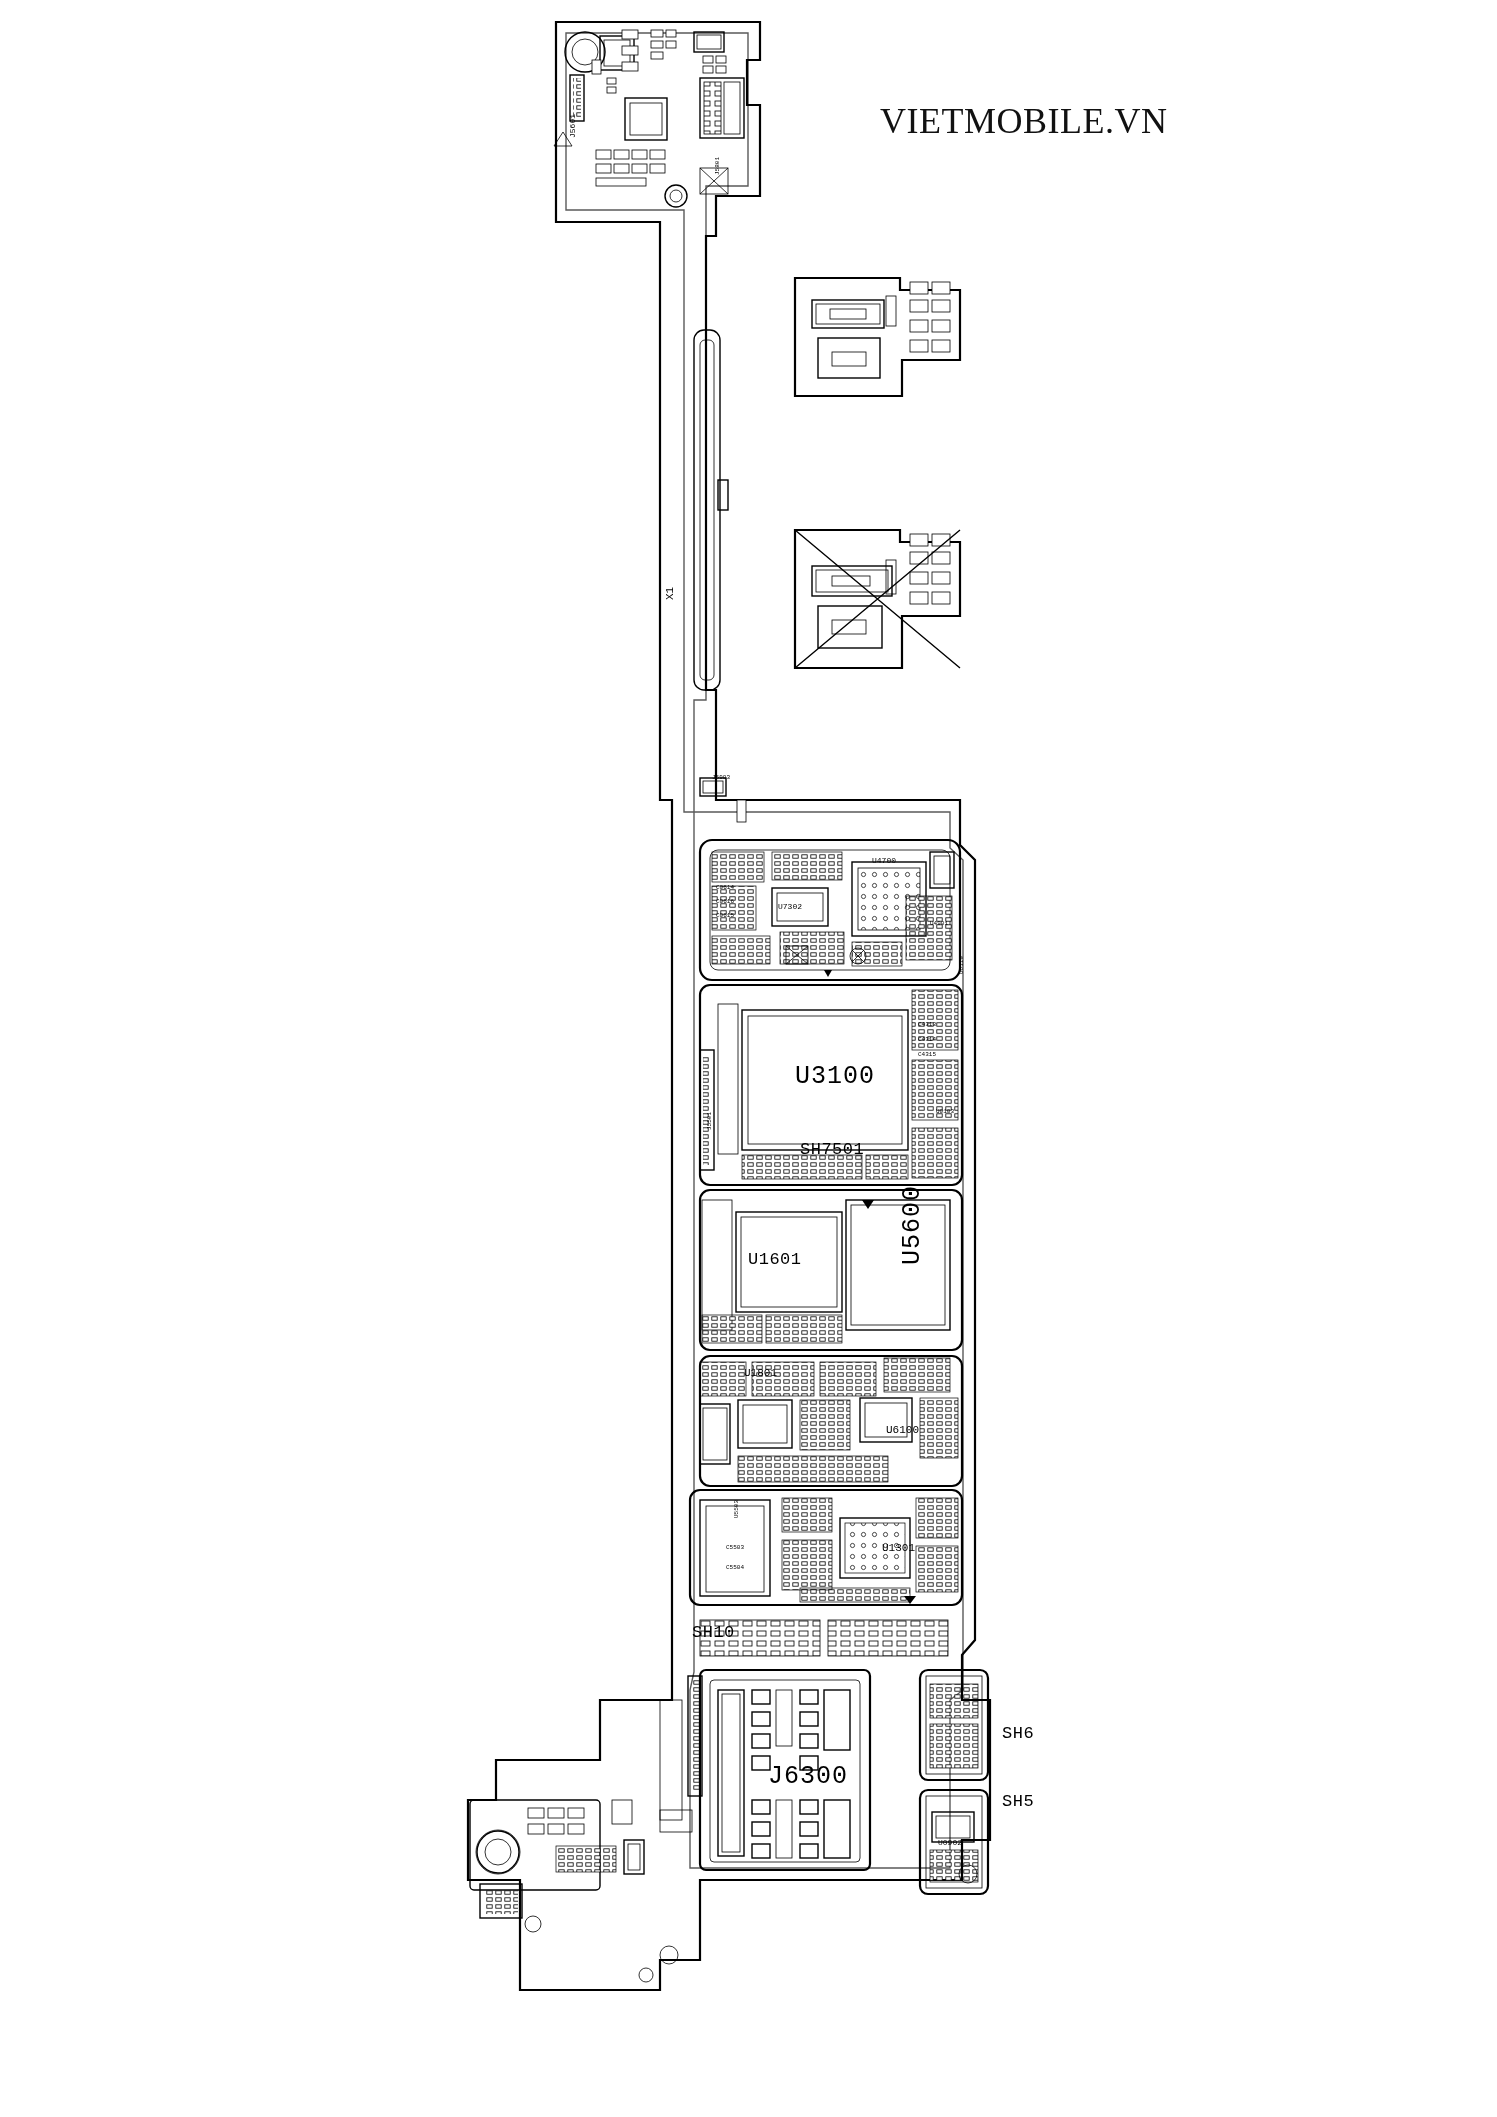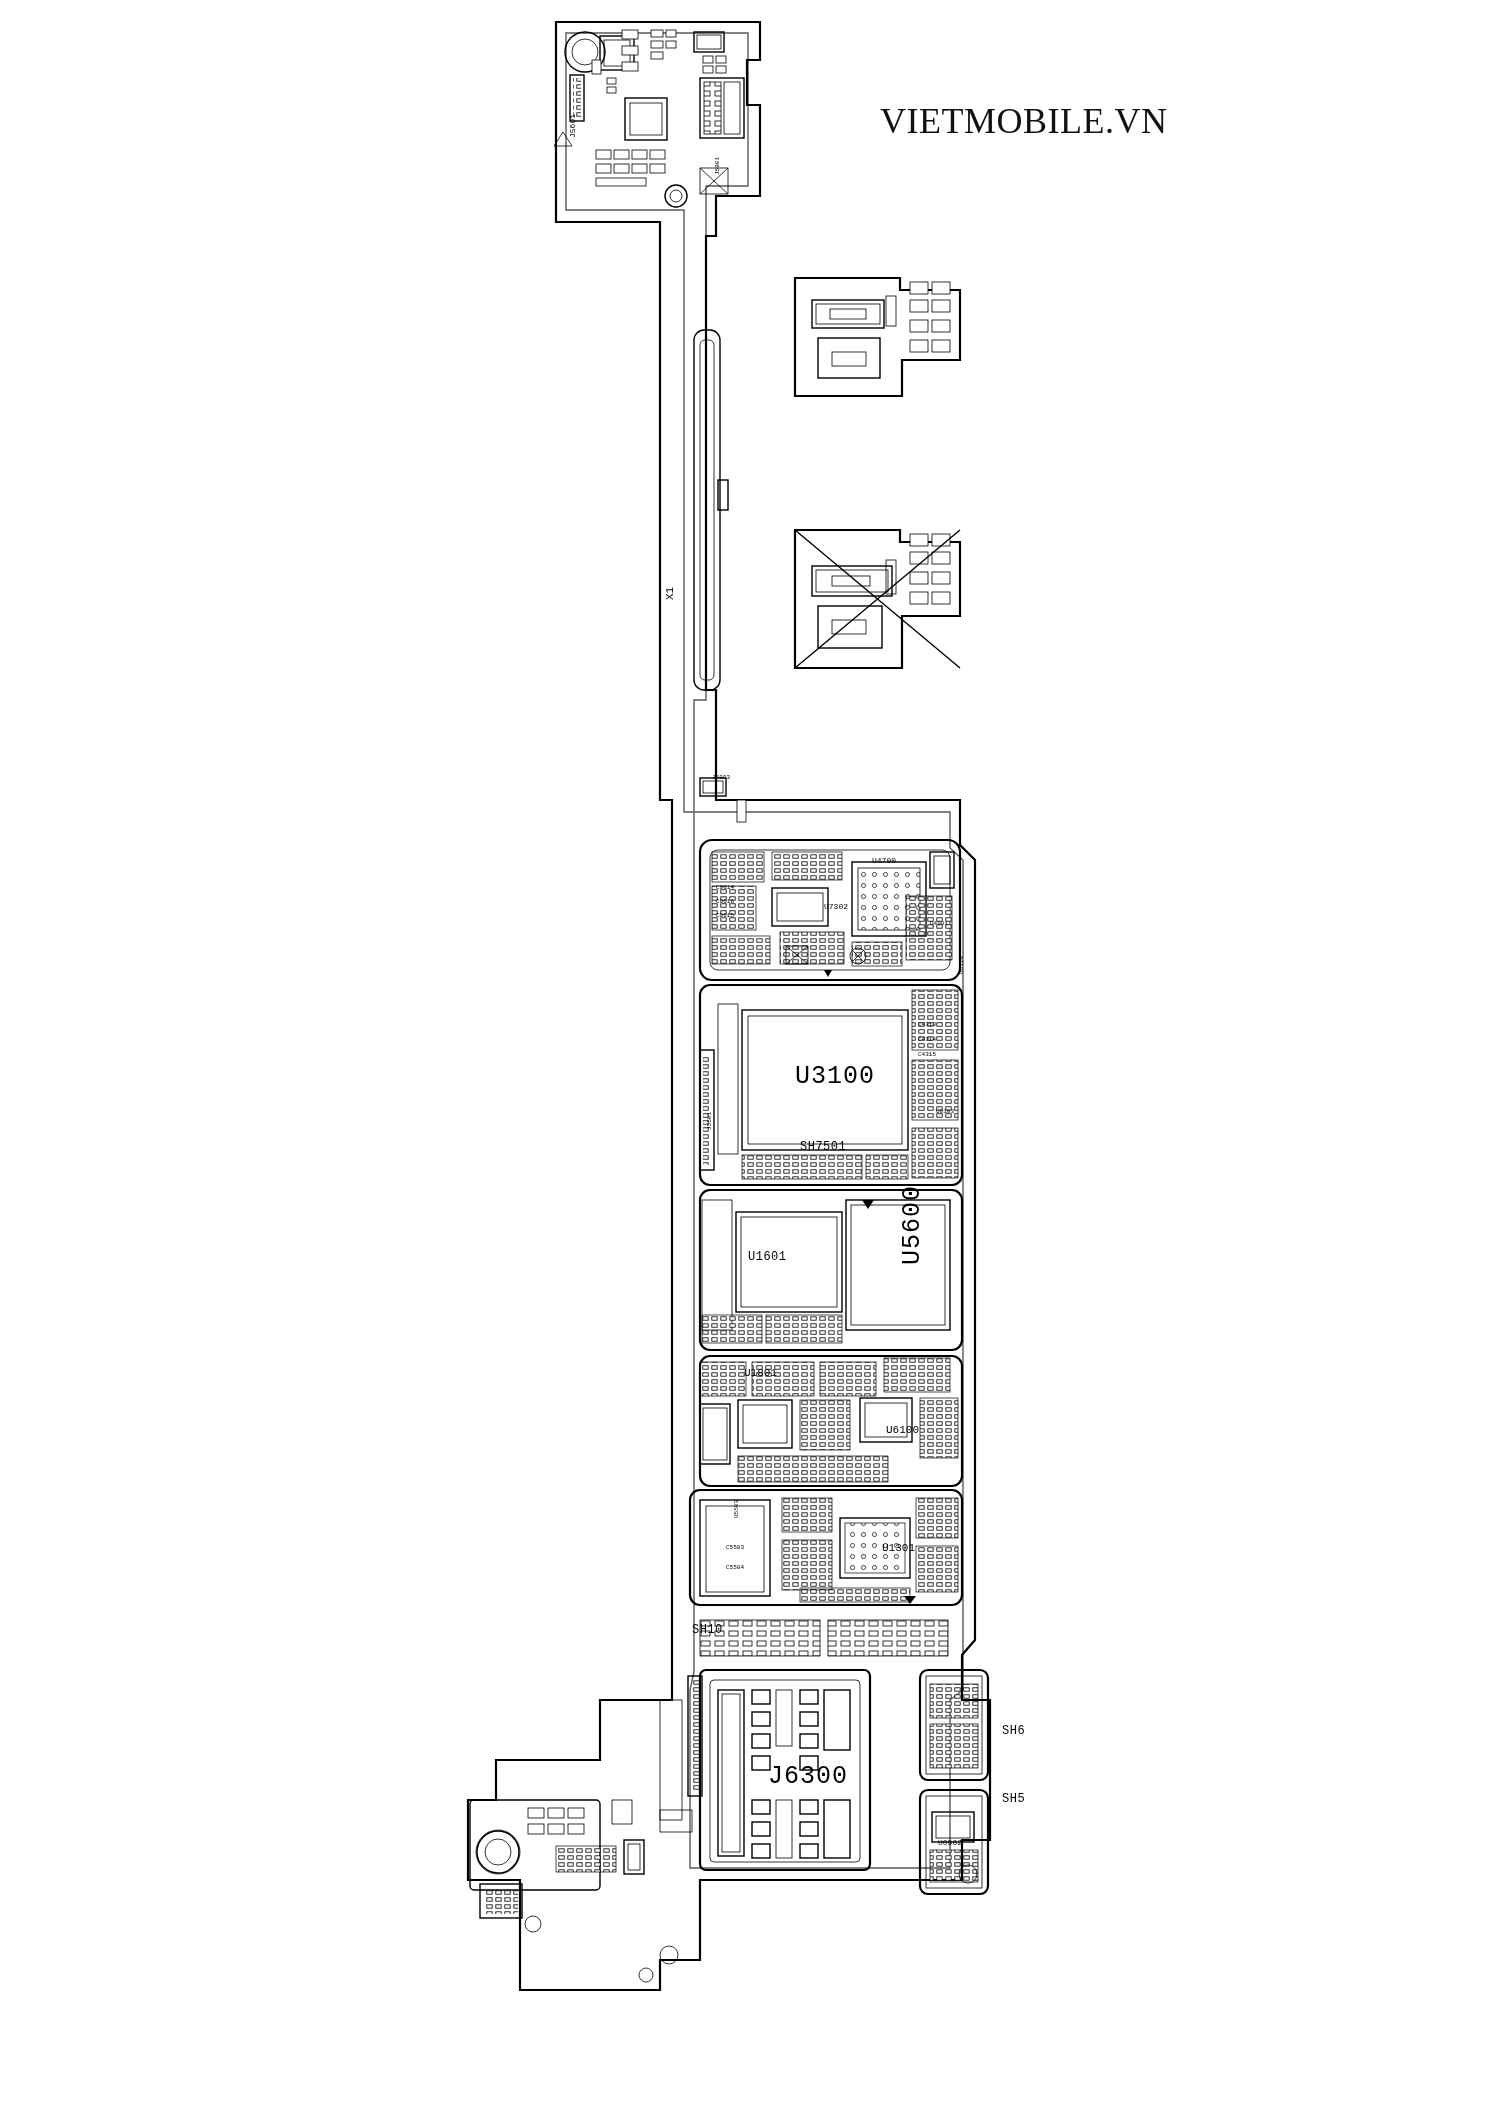"U7302" div.lbl { margin-left: 46px -> none }
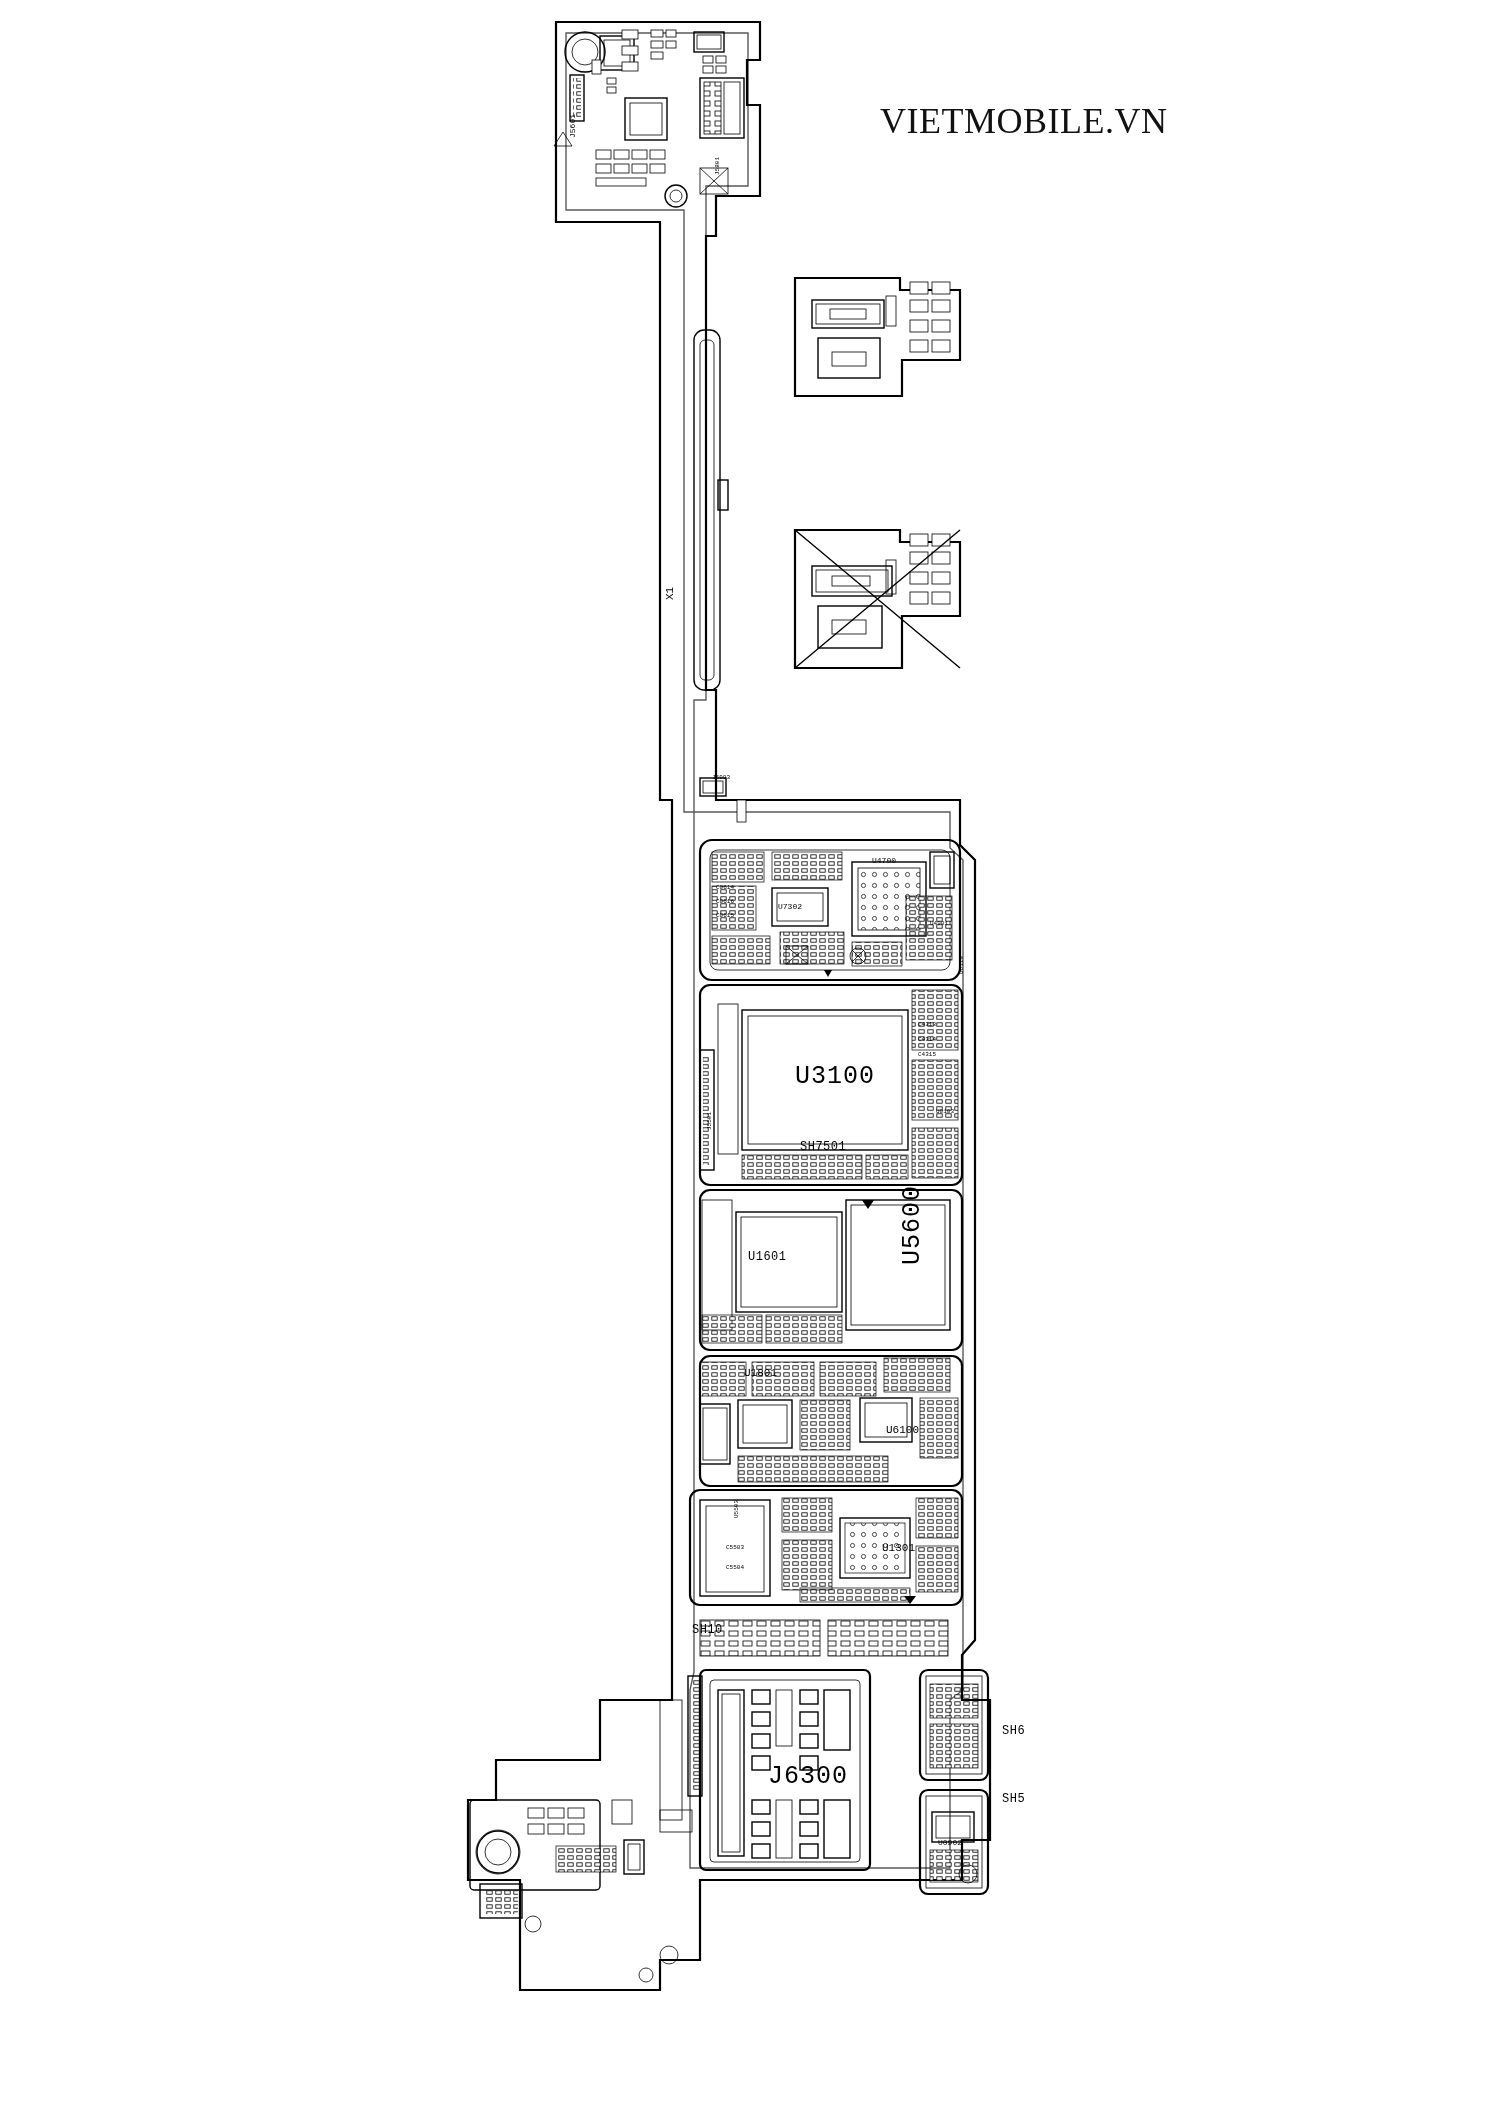"SH7501" .lbl.med { font-size: 12px -> 17px }
